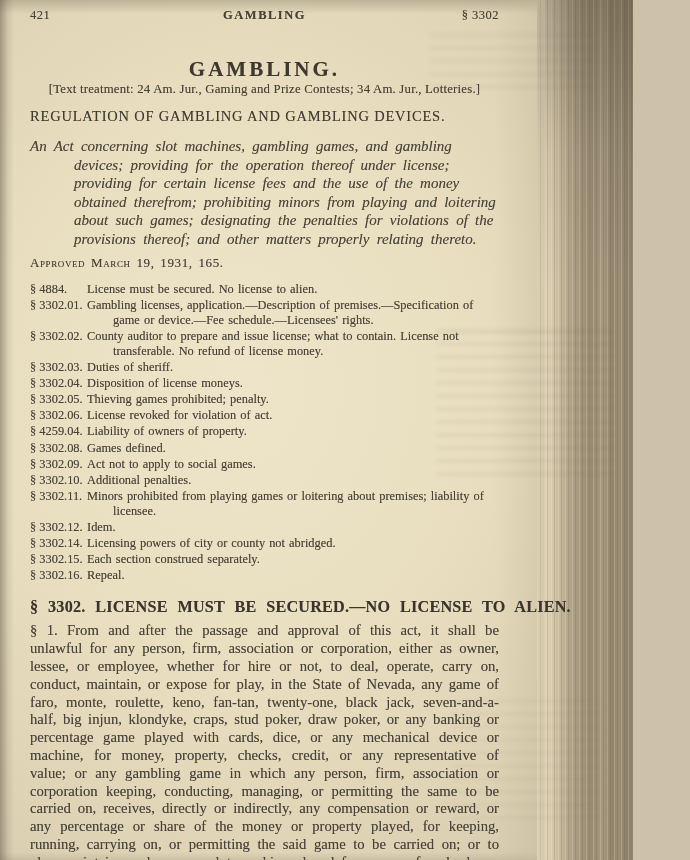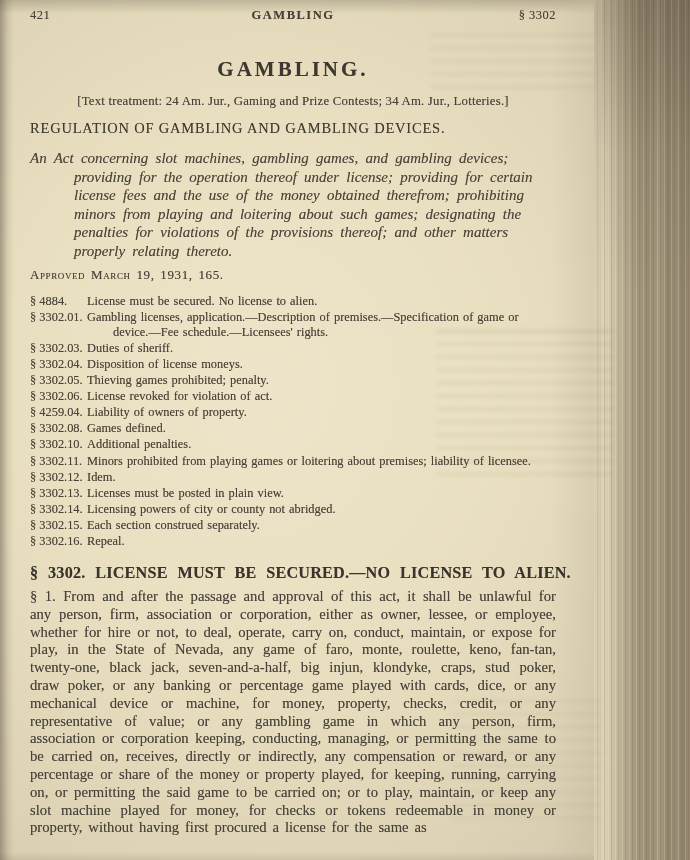"421" .scan { width: 690px -> 633px }
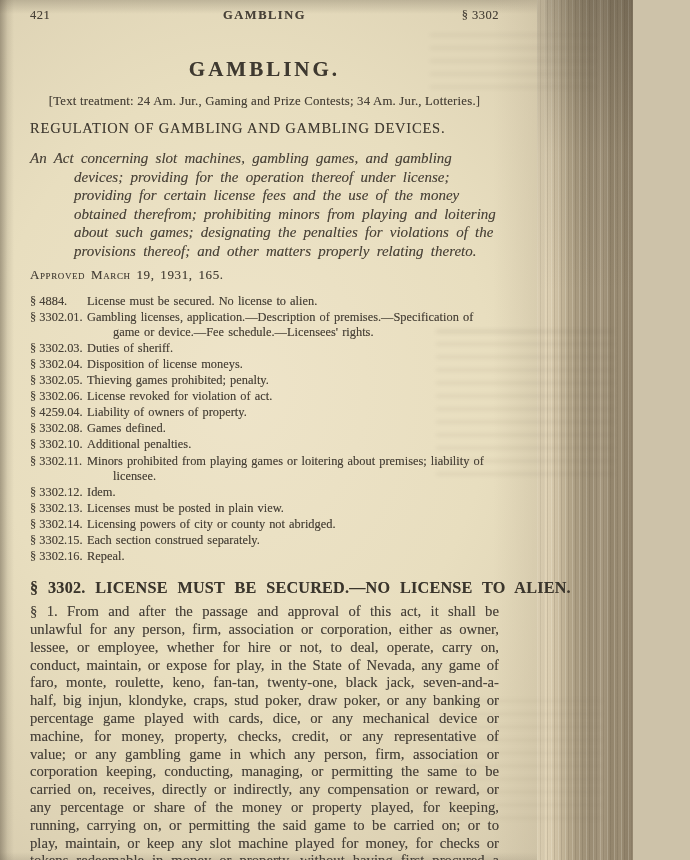"[Text treatment: 24 Am. Jur.," .treatment { margin-top: 12px -> none }
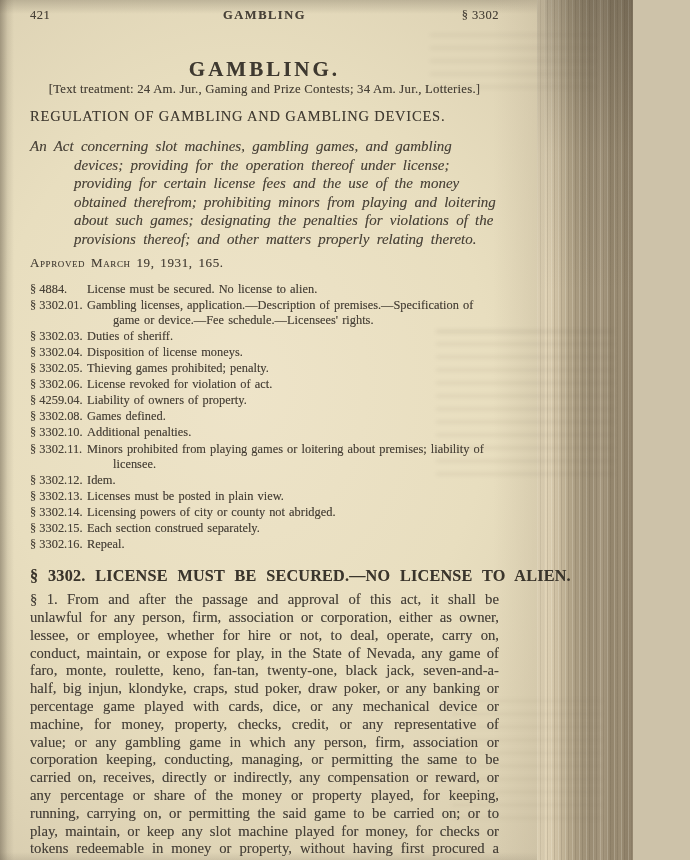"§ 3302.02." div.toc-row { html: none -> <div> <span>§ 3302.02.</span> <span>County auditor to prepare and issue license; what to contain. License not transferable. No refund of license money.</span> </div> }
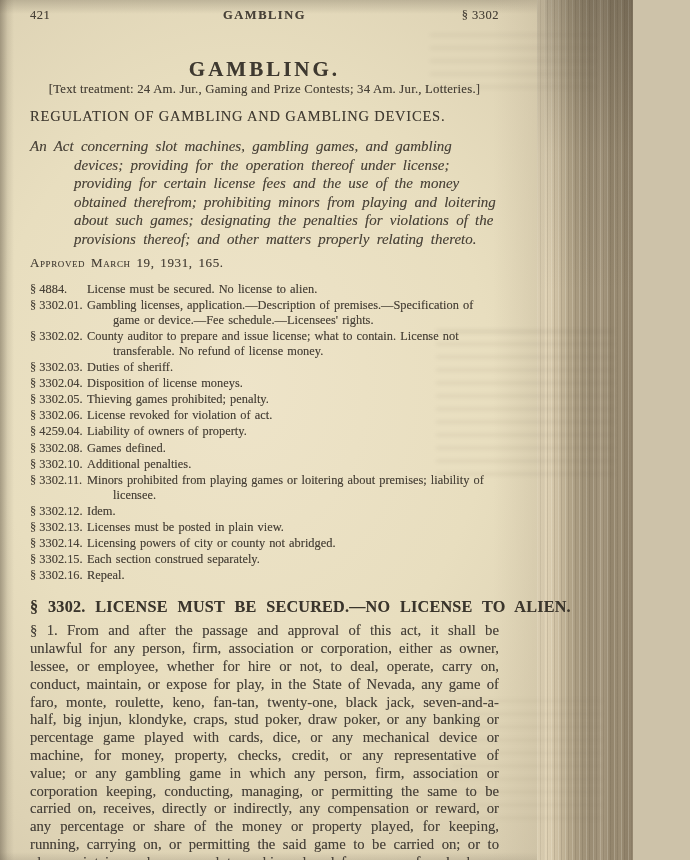"§ 3302.09." div.toc-row { html: none -> <div> <span>§ 3302.09.</span> <span>Act not to apply to social games.</span> </div> }
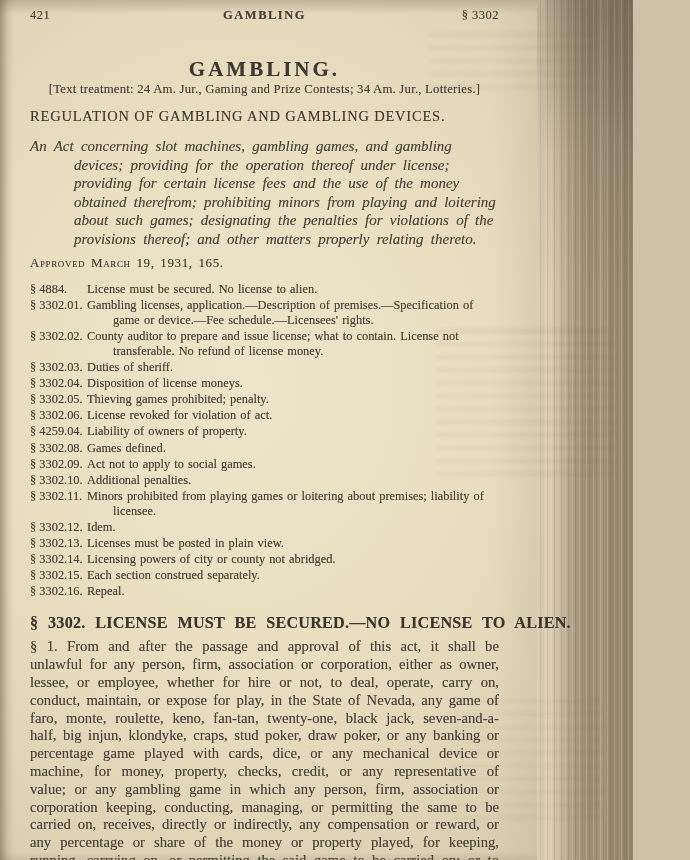"§ 3302.13." div.toc-row { html: <div> <span>§ 3302.13.</span> <span>Licenses must be posted in plain view.</span> </div> -> none }
